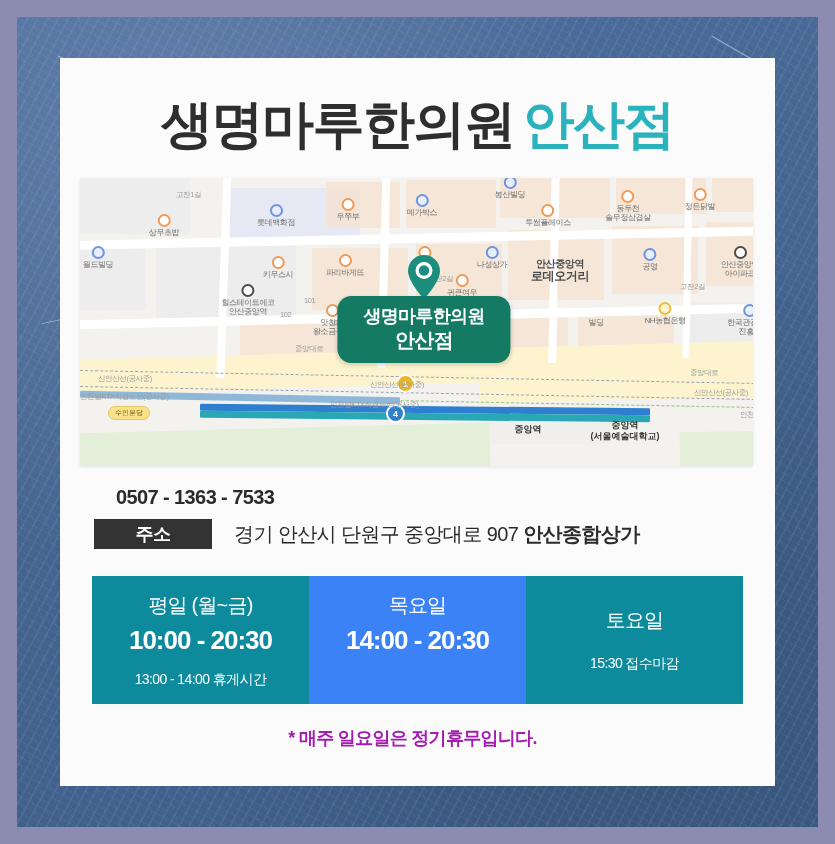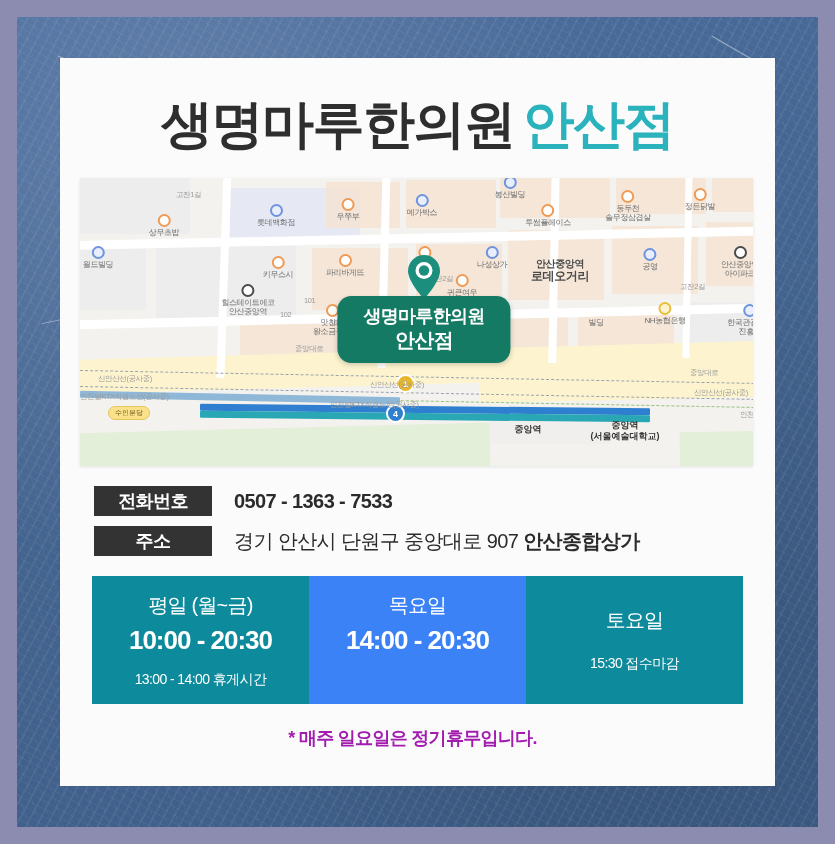"전화번호" div.tag { html: <div>전화번호</div> -> none }
